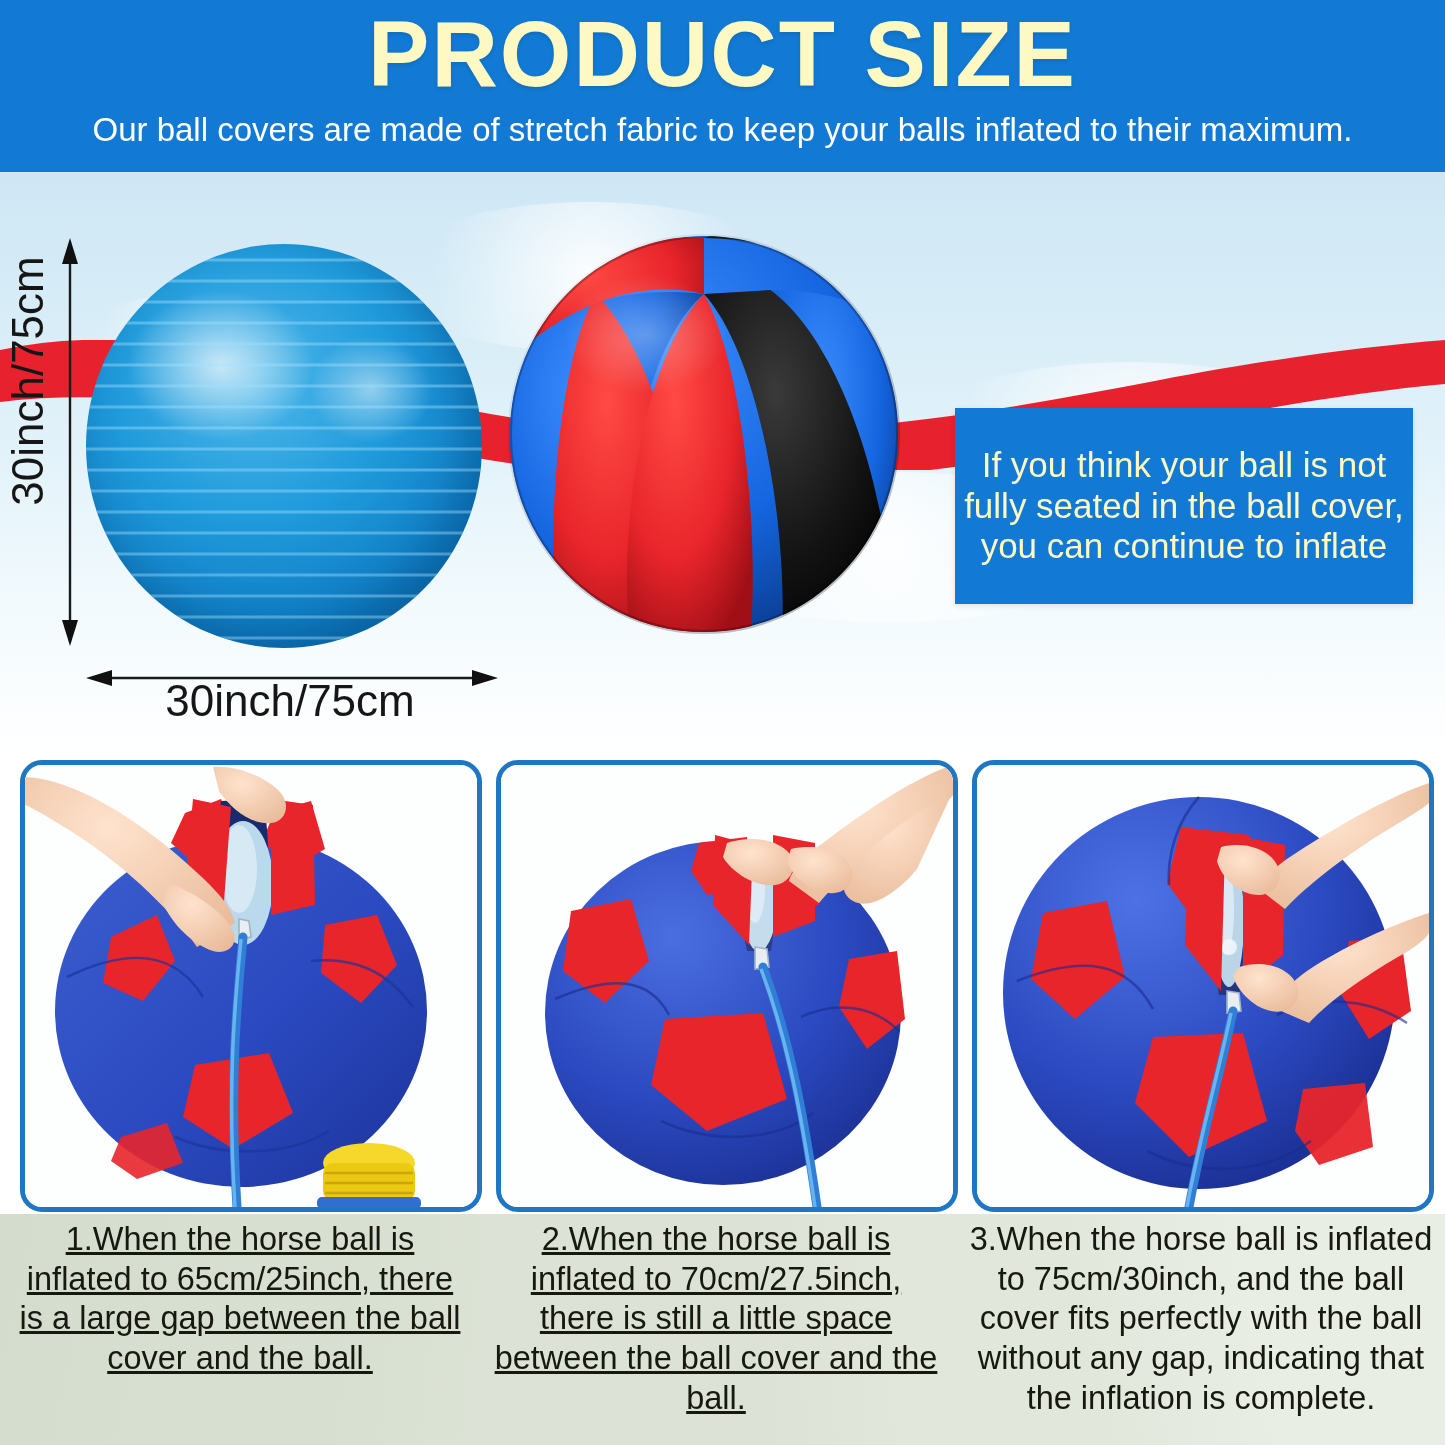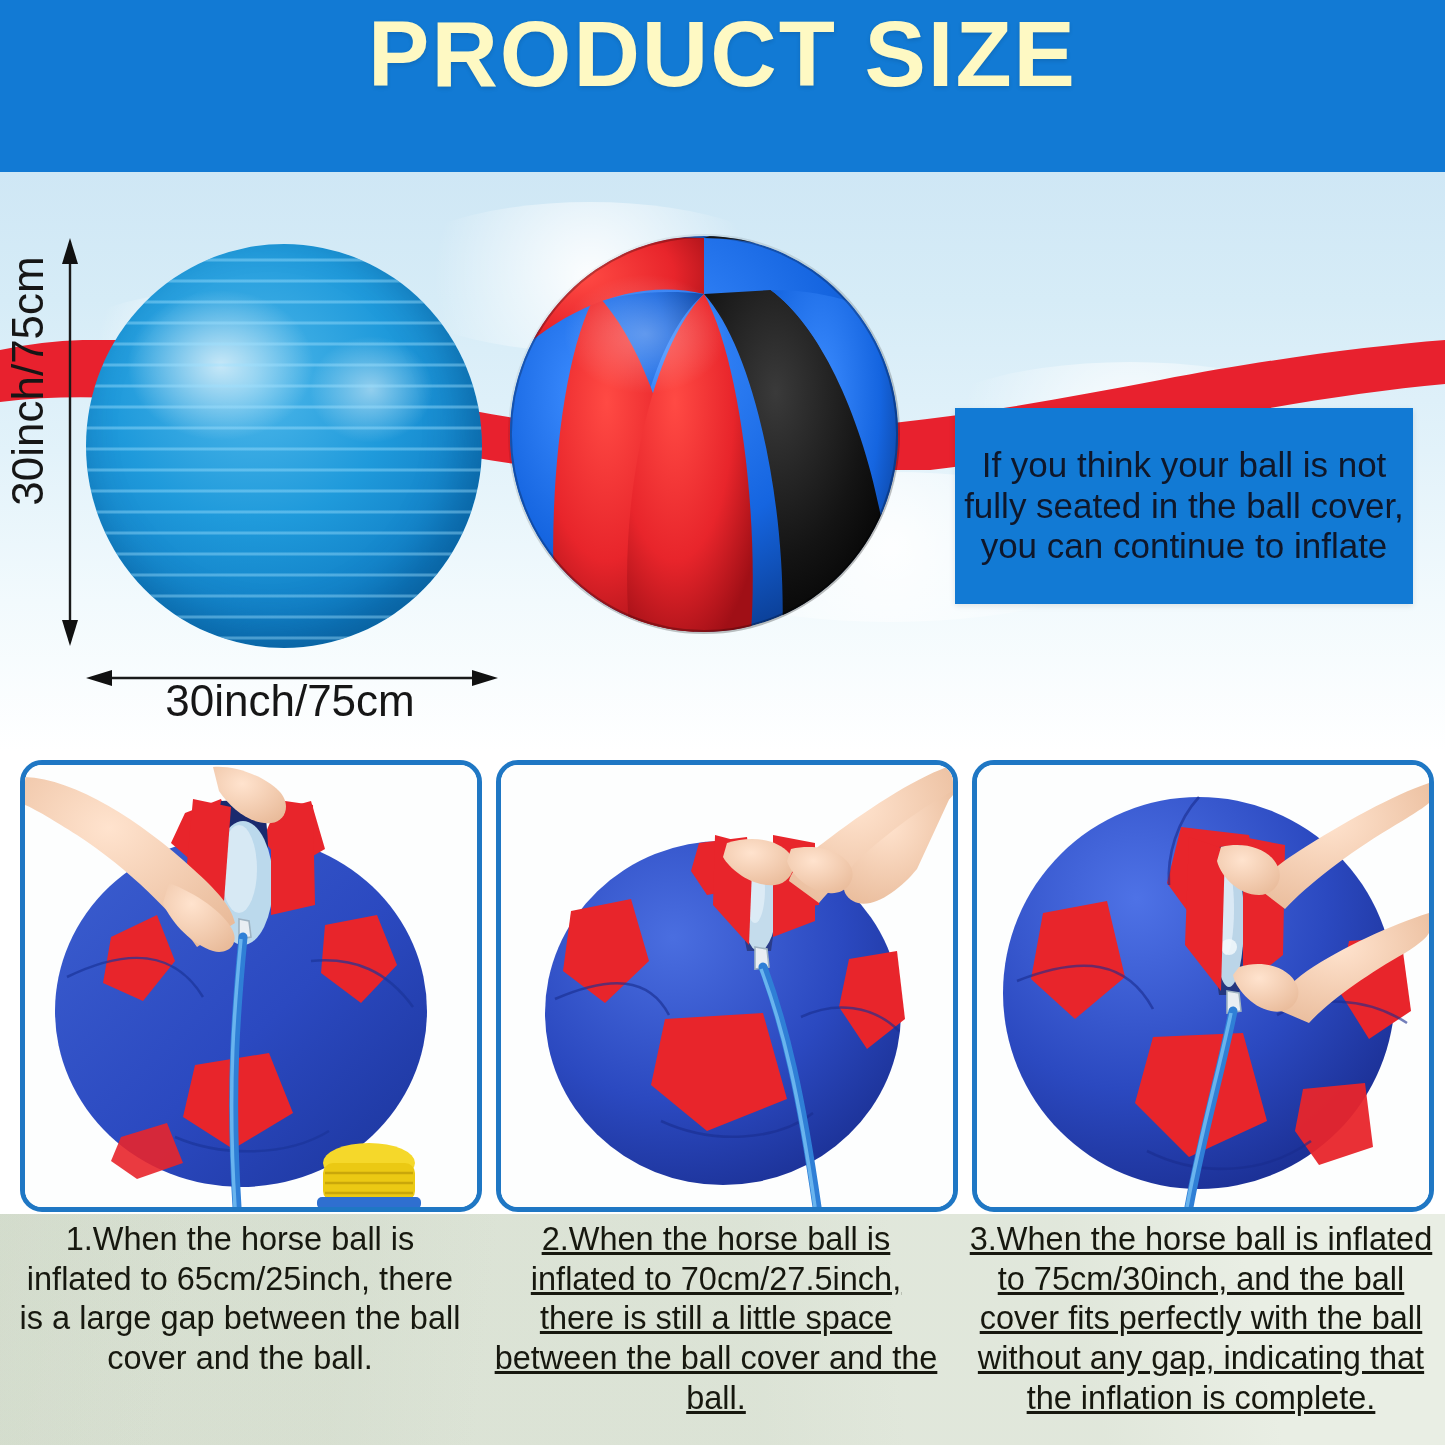"Our ball covers are made" div.subtitle { html: none -> <div>Our ball covers are made of stretch fabric to keep your balls inflated to their maximum.</div> }
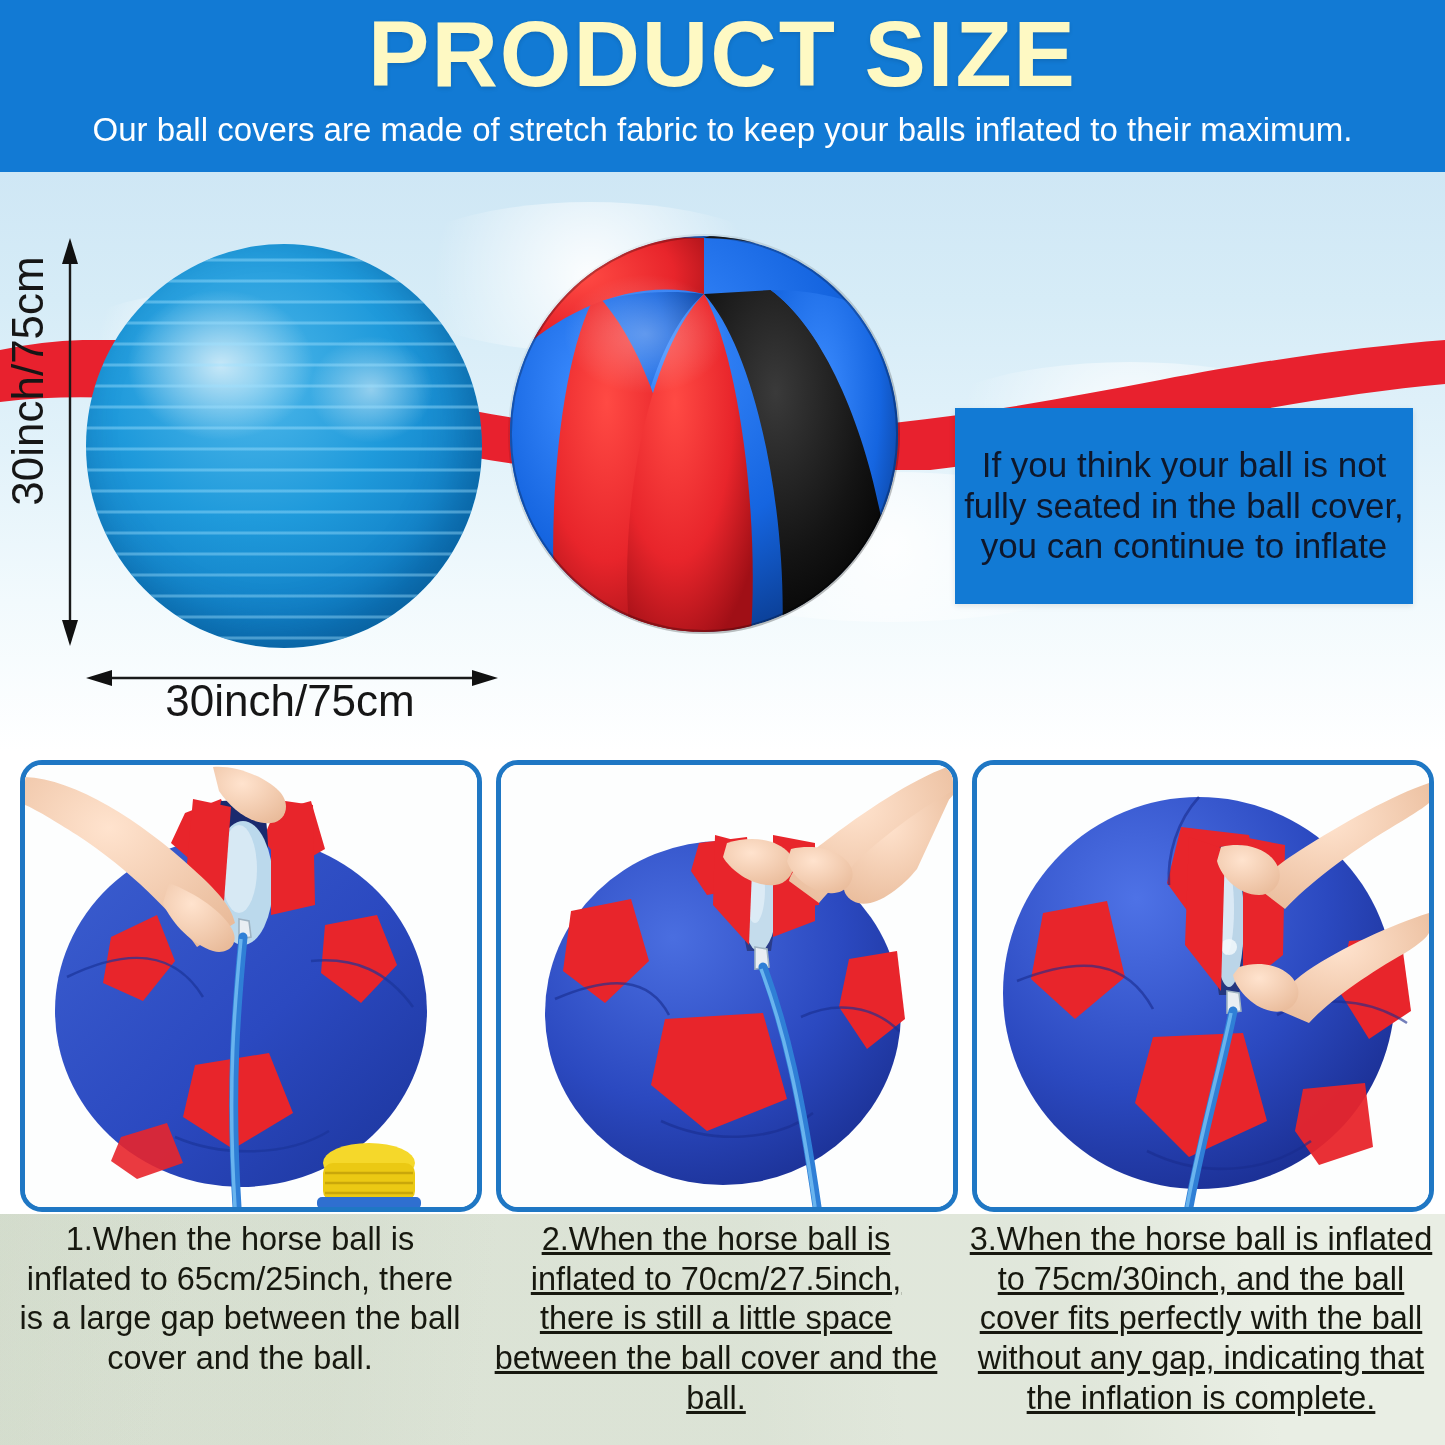"If you think your ball" .note-box p { color: #0f172a -> #fef9c3 }
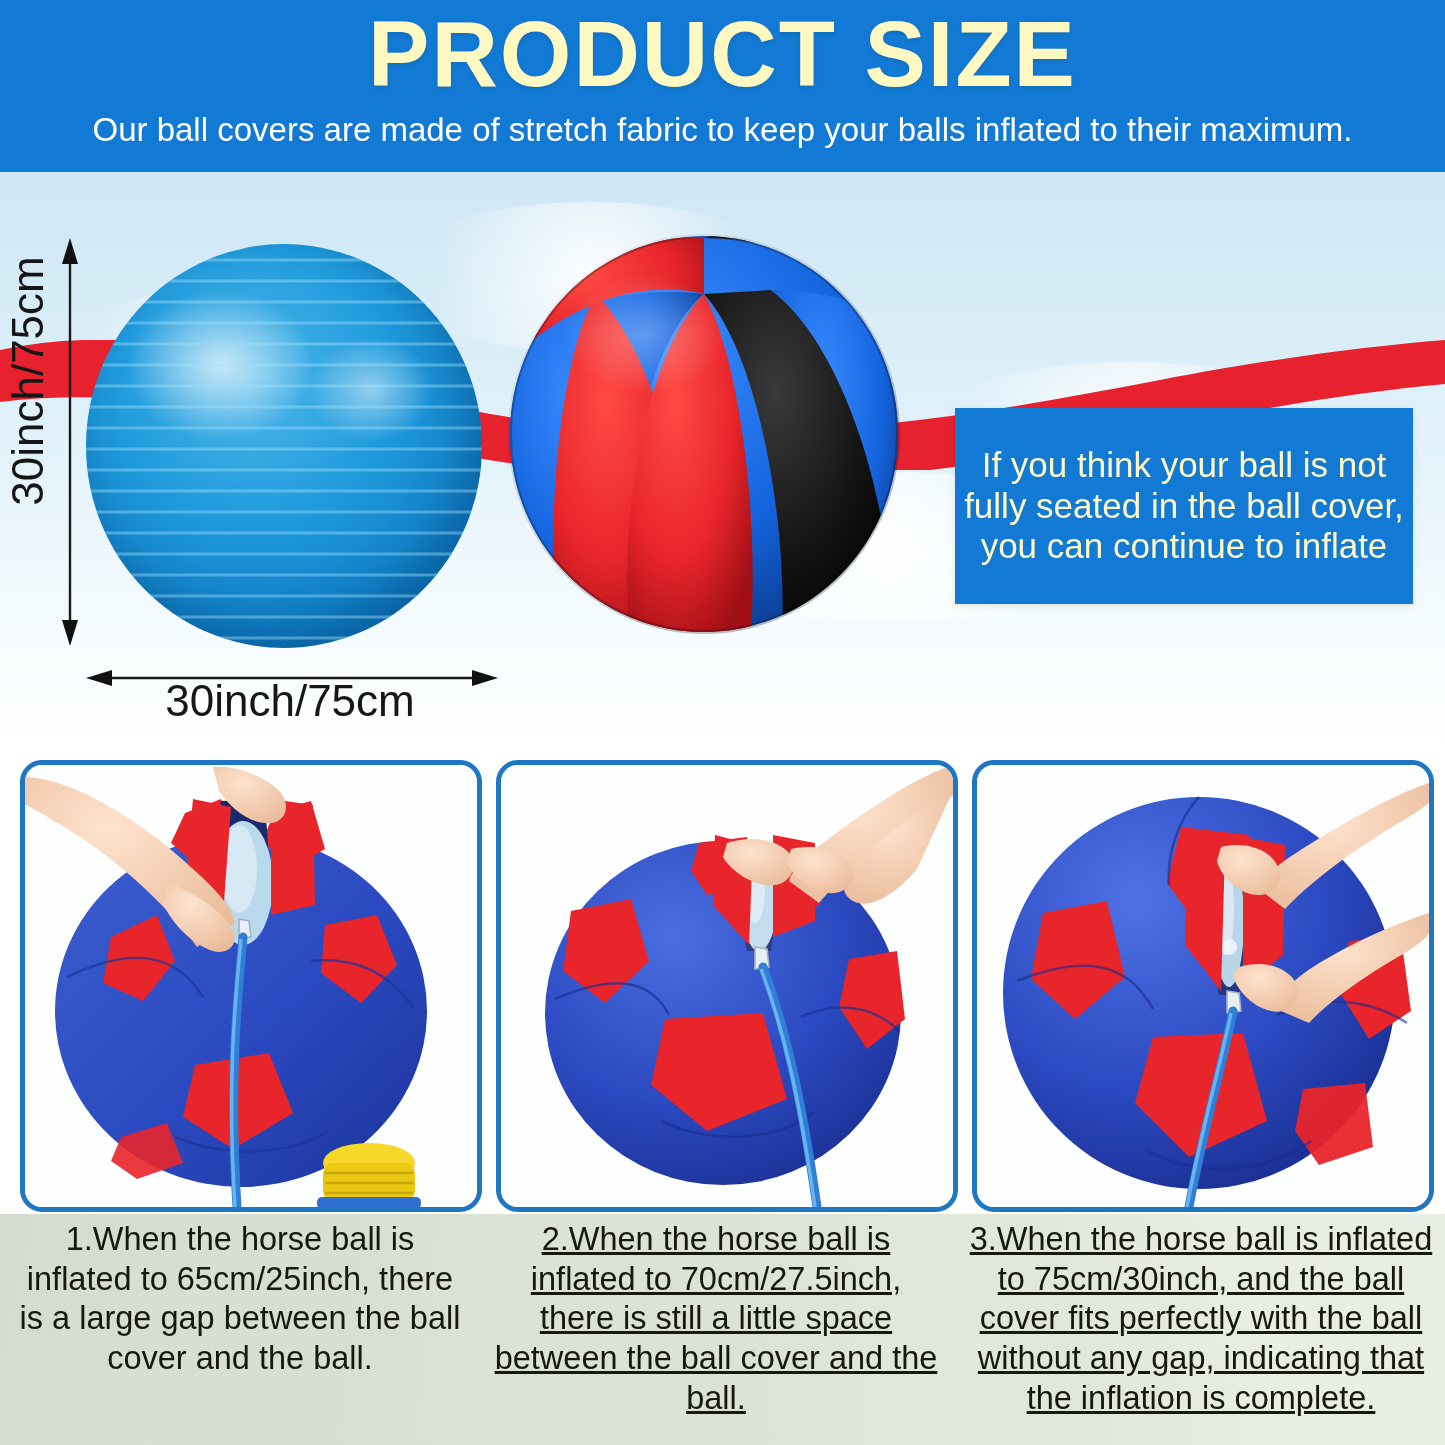"1.When the horse ball is" .caption.c1 { text-decoration: none -> underline }
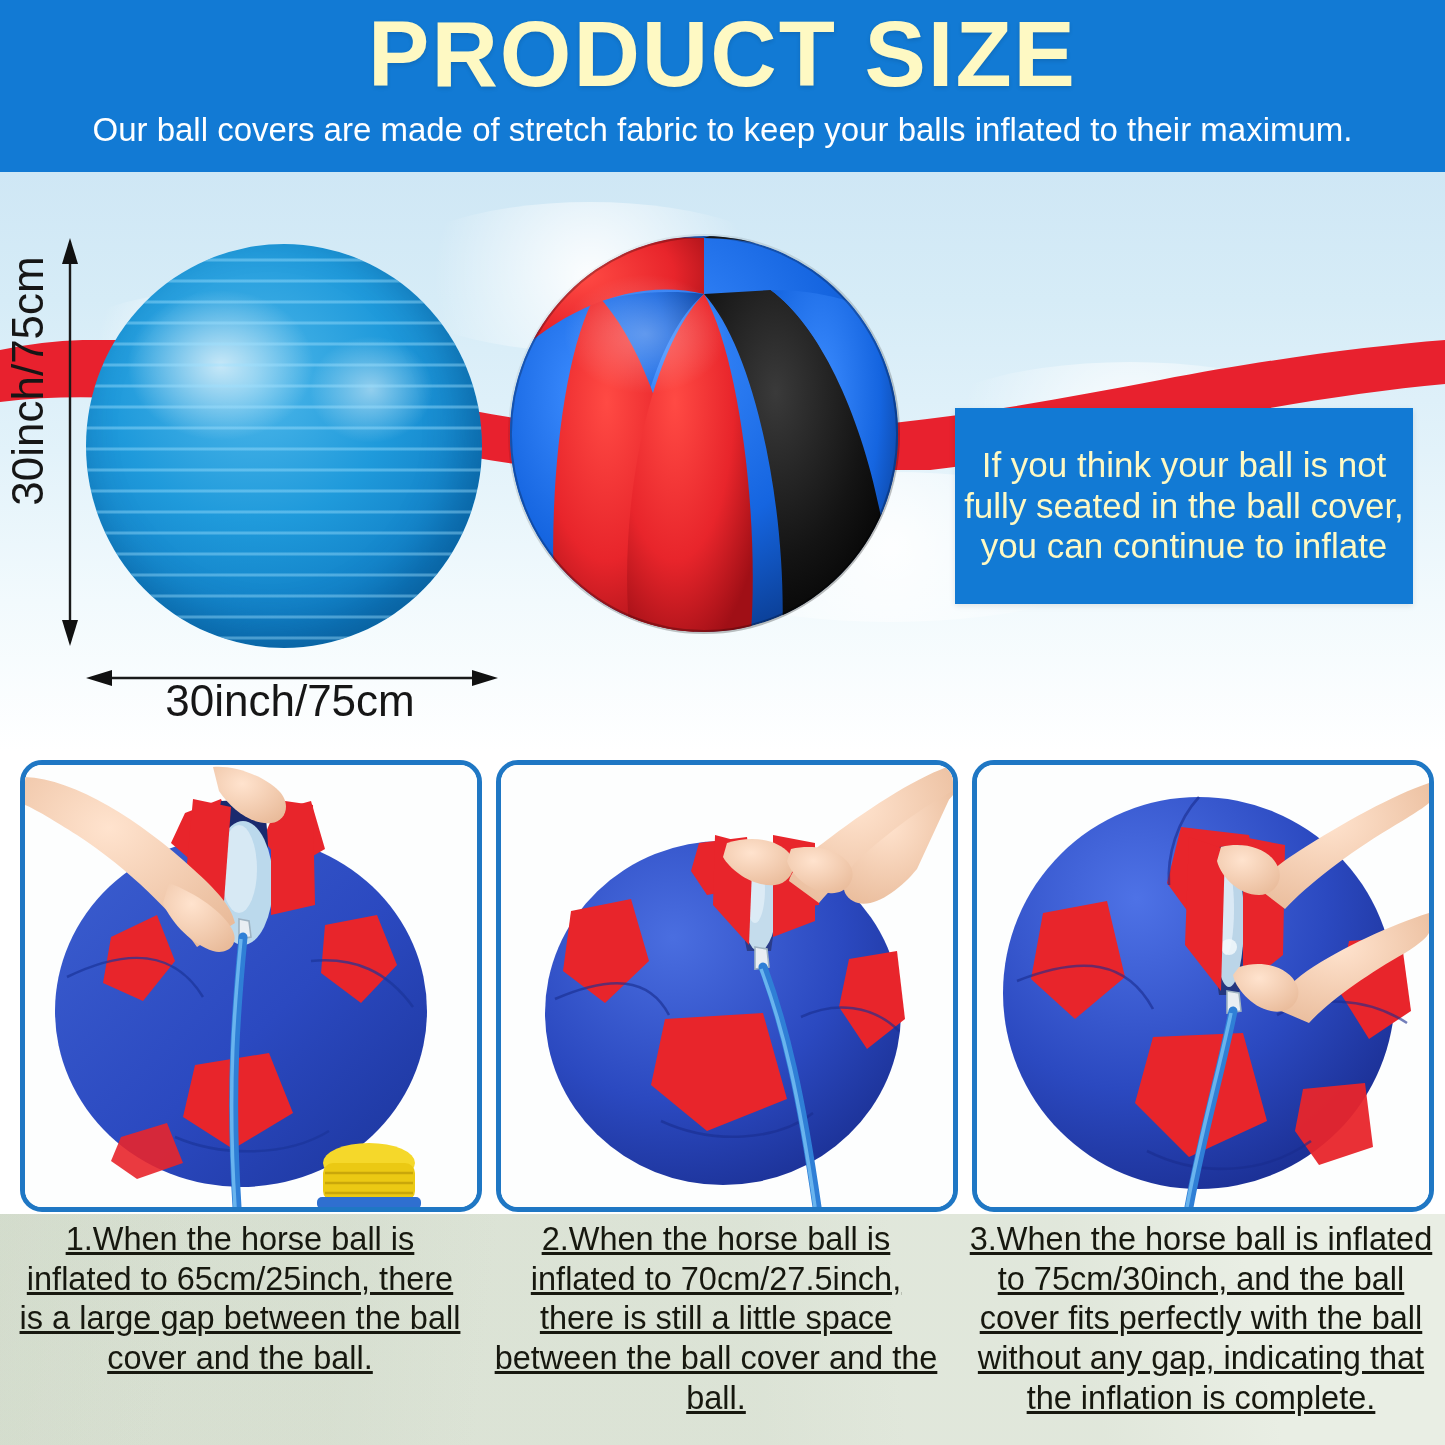"3.When the horse ball is" .caption.c3 { text-decoration: underline -> none }
